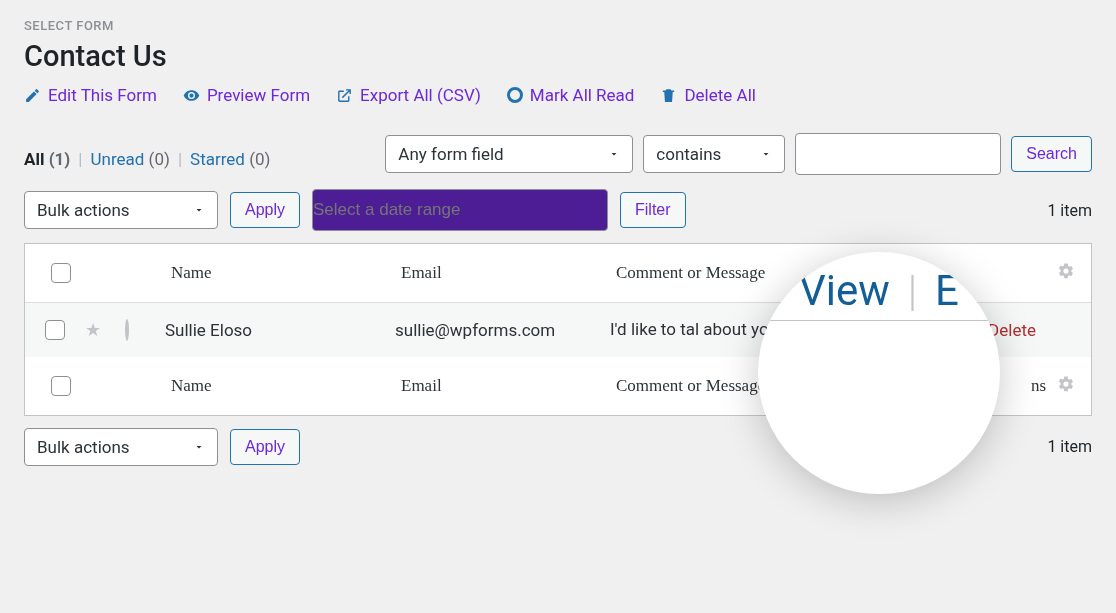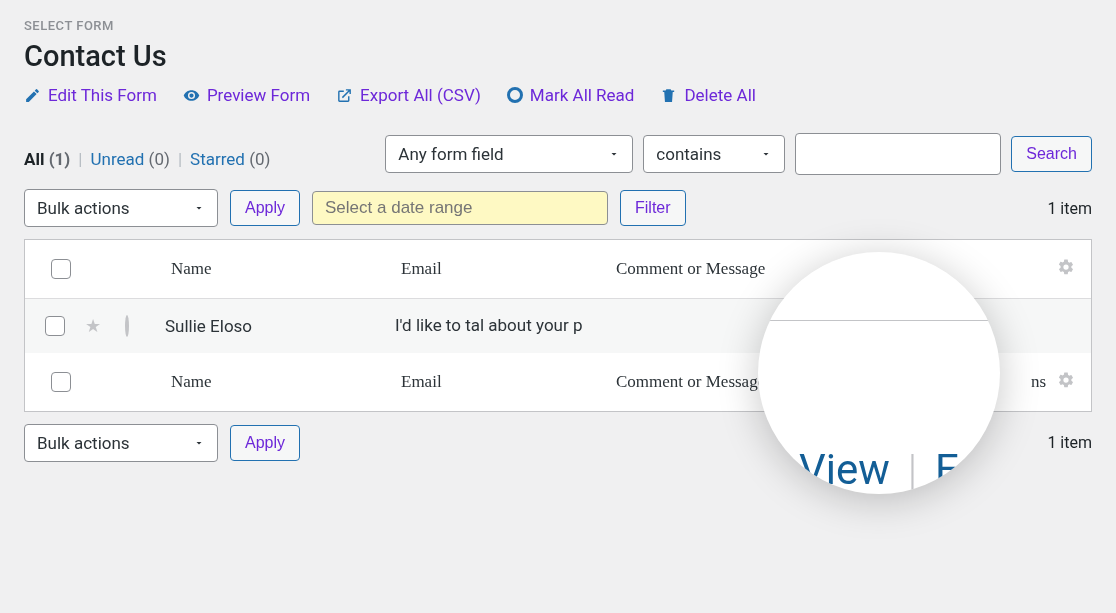"Select a date range" .date-input { background: #fef9c3 -> #4c1d95; height: 34px -> 42px; padding: 8px 12px -> 8px 0 }
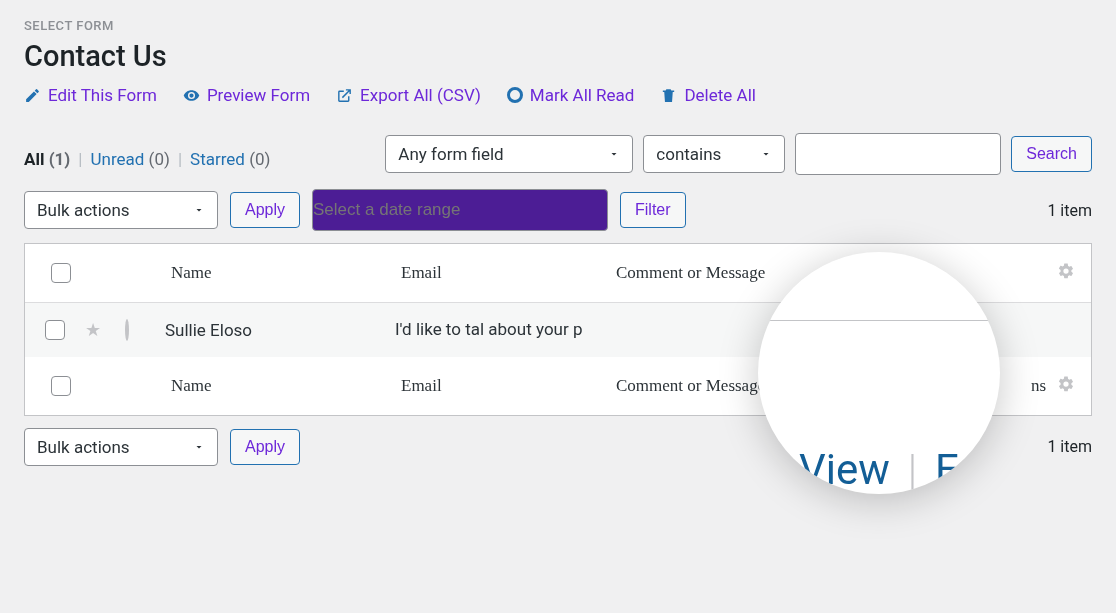"View" .magnifier { justify-content: flex-end -> flex-start }
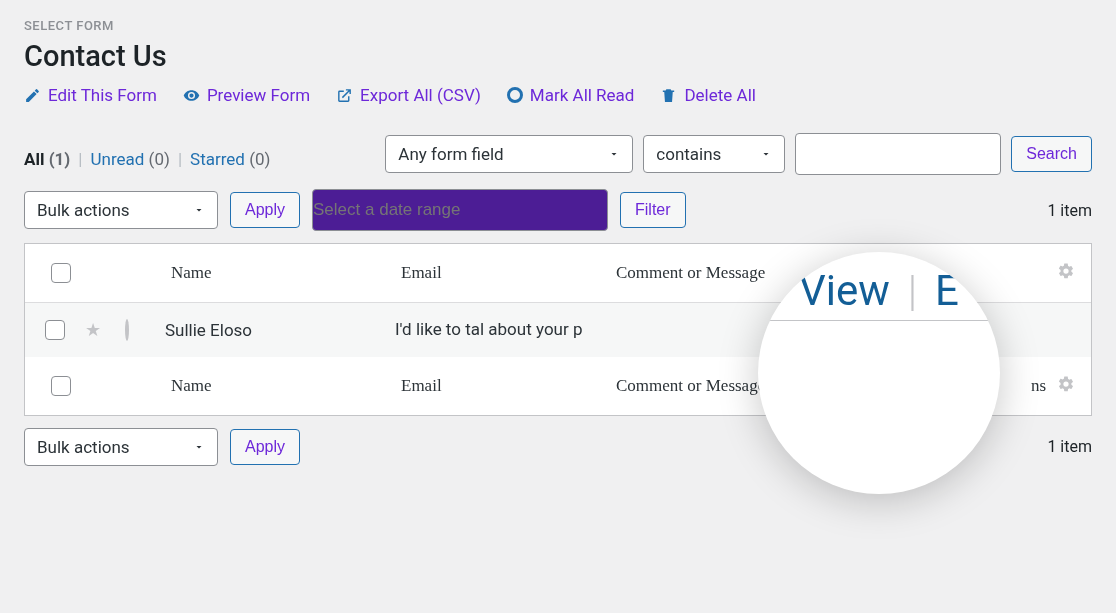"sullie@wpforms.com" div.cell { html: none -> <div>sullie@wpforms.com</div> }
